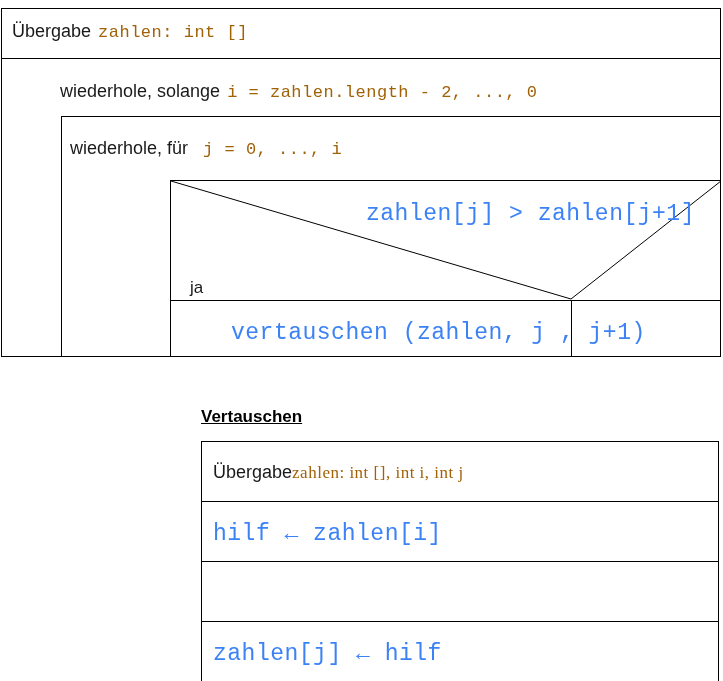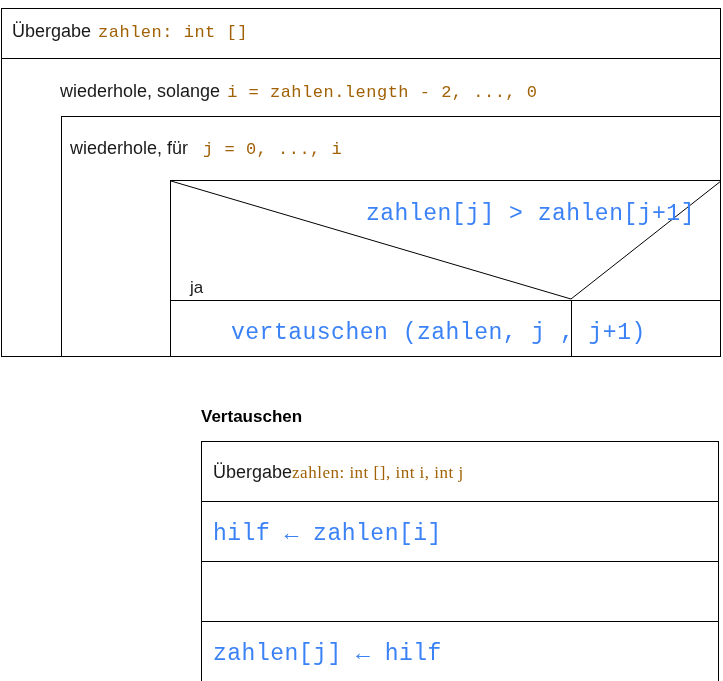"Vertauschen" div.txt { text-decoration: none -> underline }
